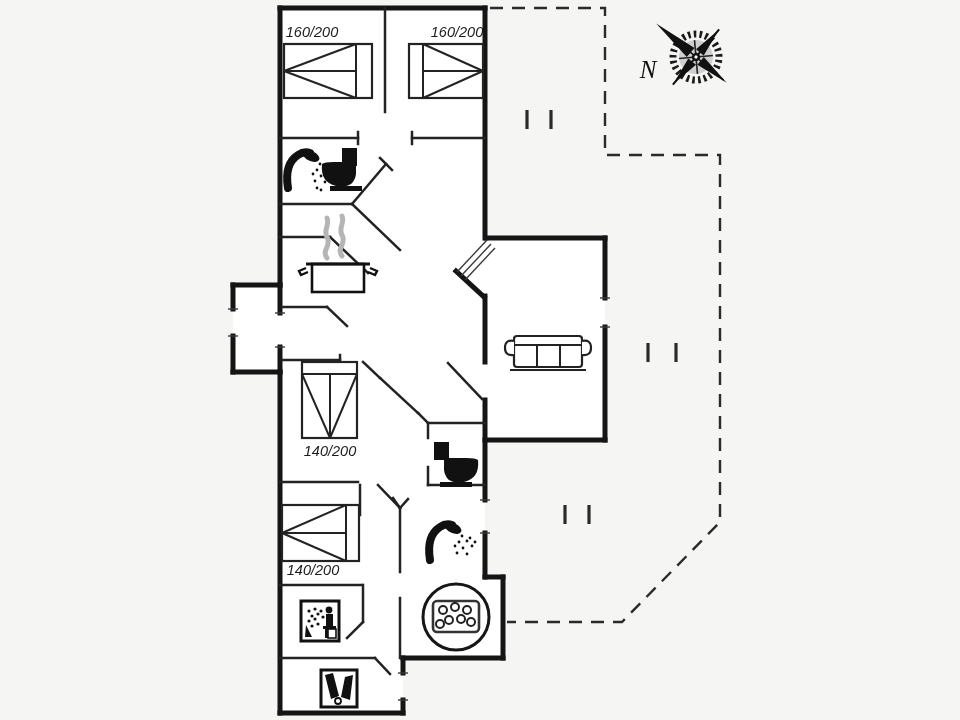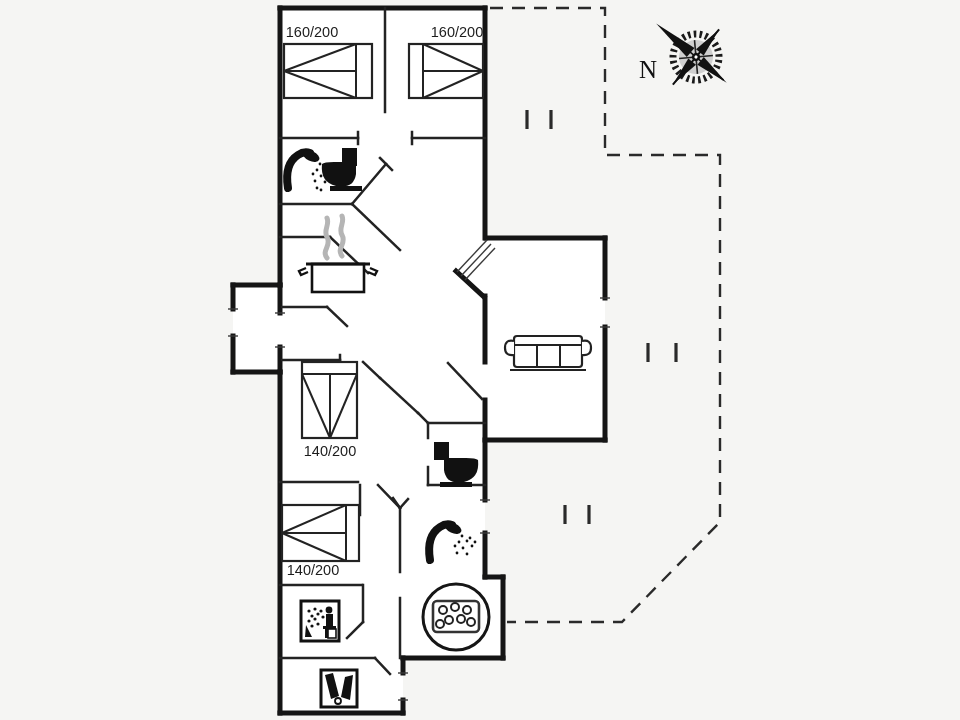"160/200" .stage { font-style: none -> italic }
